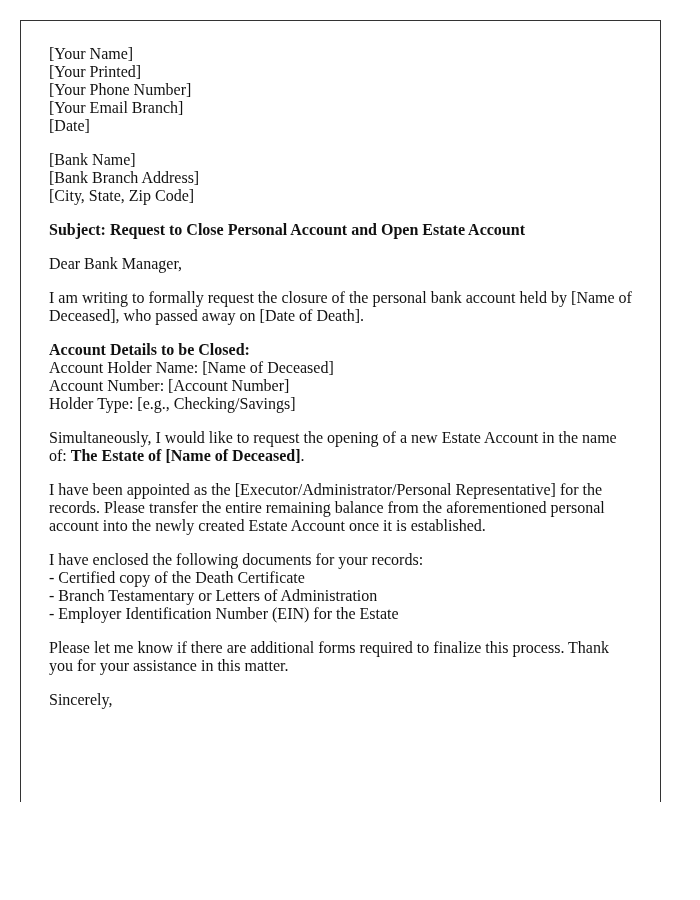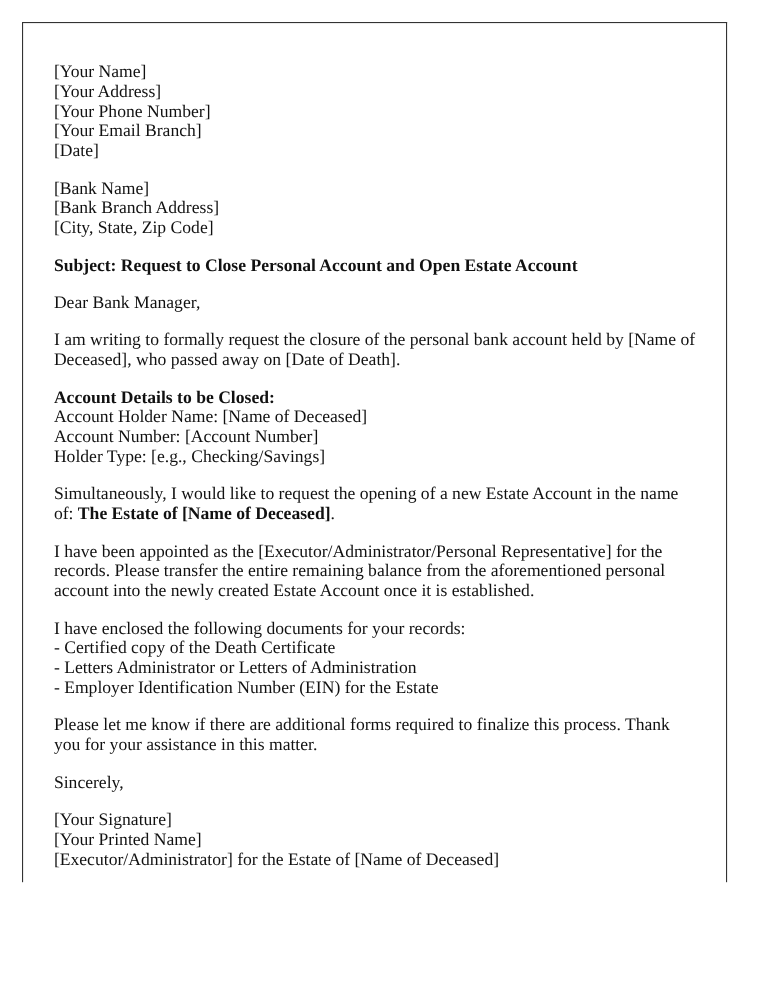"[Your Name]" .content { top: 36px -> 24px }
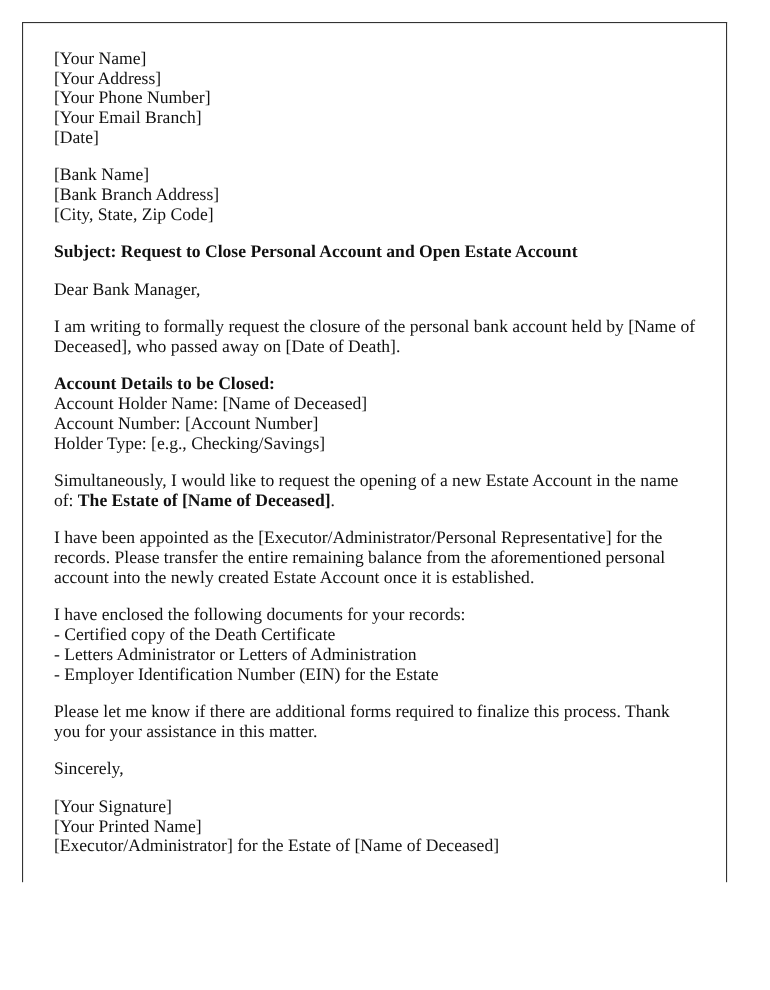"[Your Address]" span.line { text: Address -> Printed }
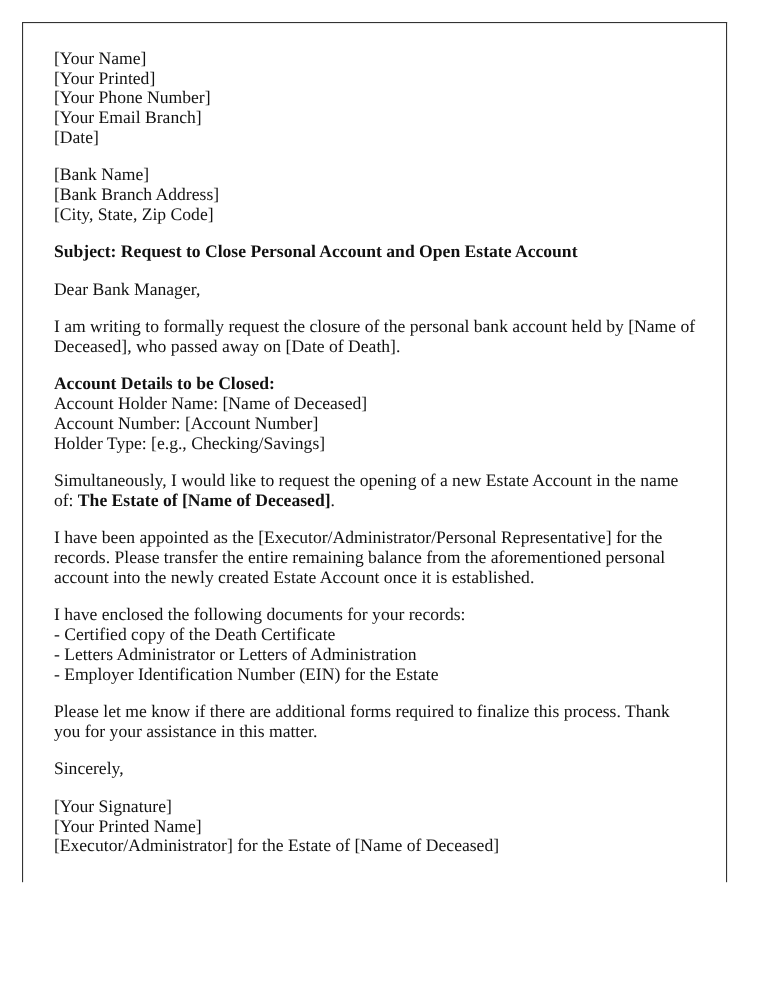"- Letters Administrator or Letters" span.line { text: Letters Administrator -> Branch Testamentary }
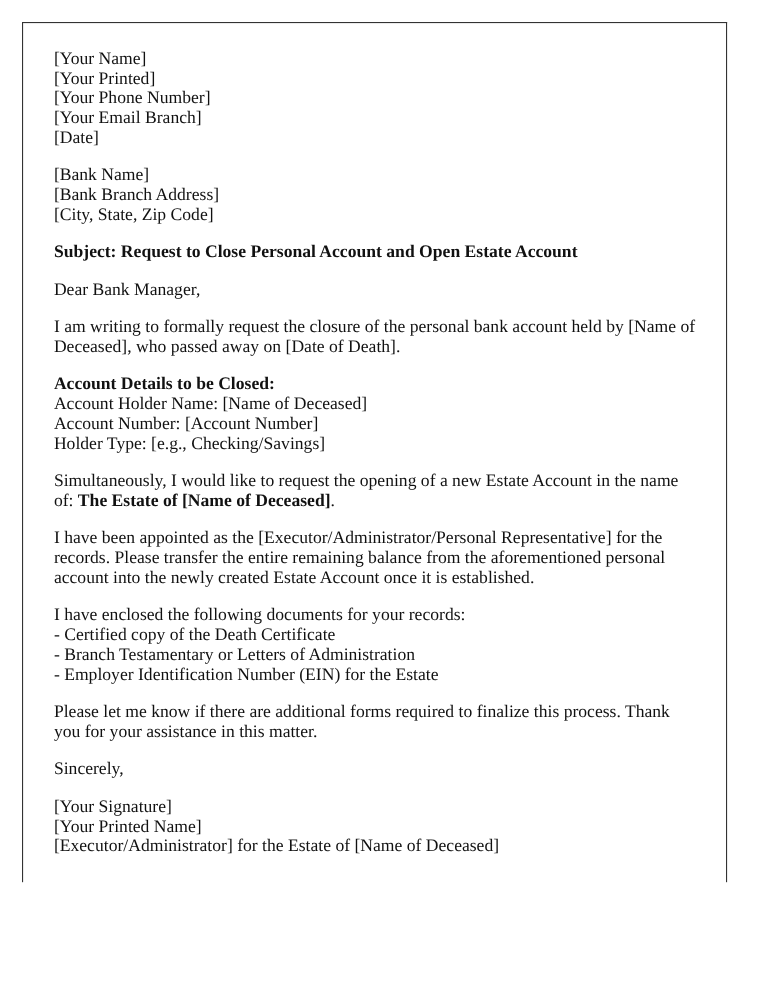"[Your Signature]" div.block { html: <div> <span>[Your Signature]</span> <span>[Your Printed Name]</span> <span>[Executor/Administrator] for the Estate of [Name of Deceased]</span> </div> -> none }
